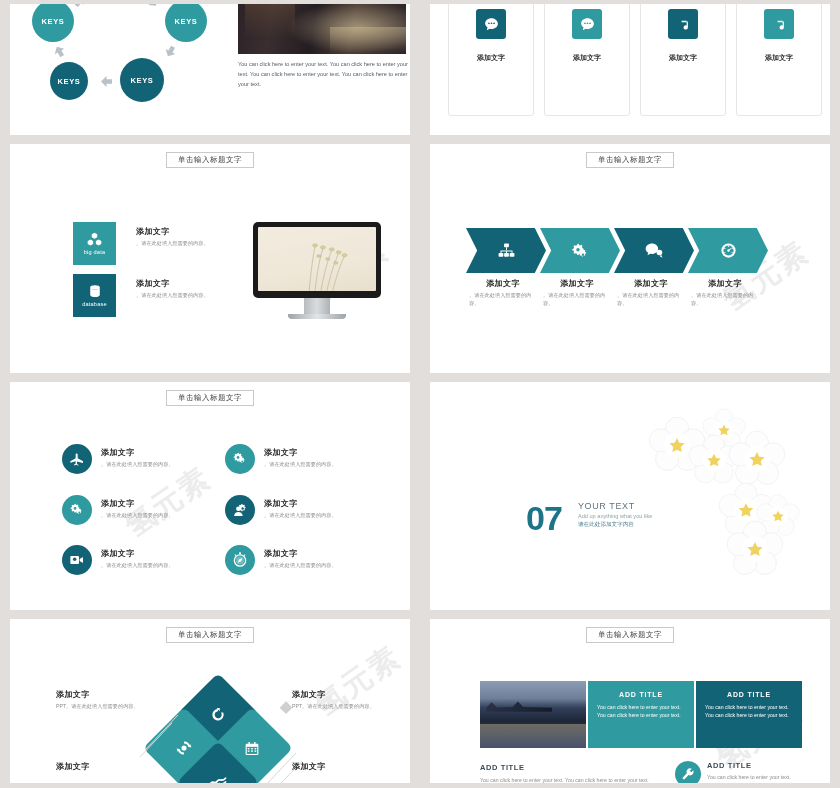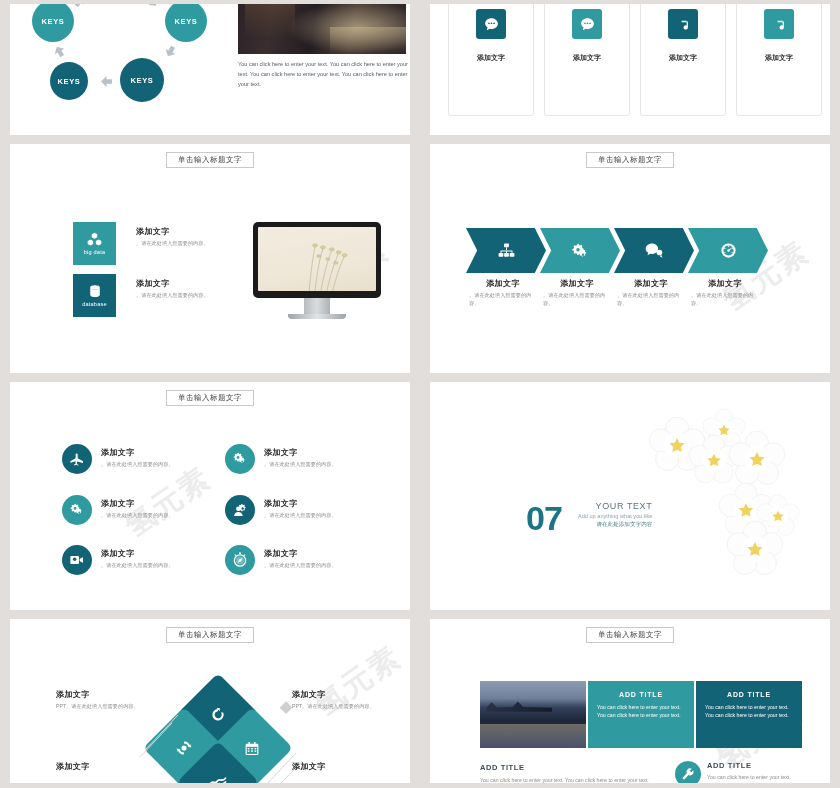"YOUR TEXT" .yt { text-align: right -> none }
